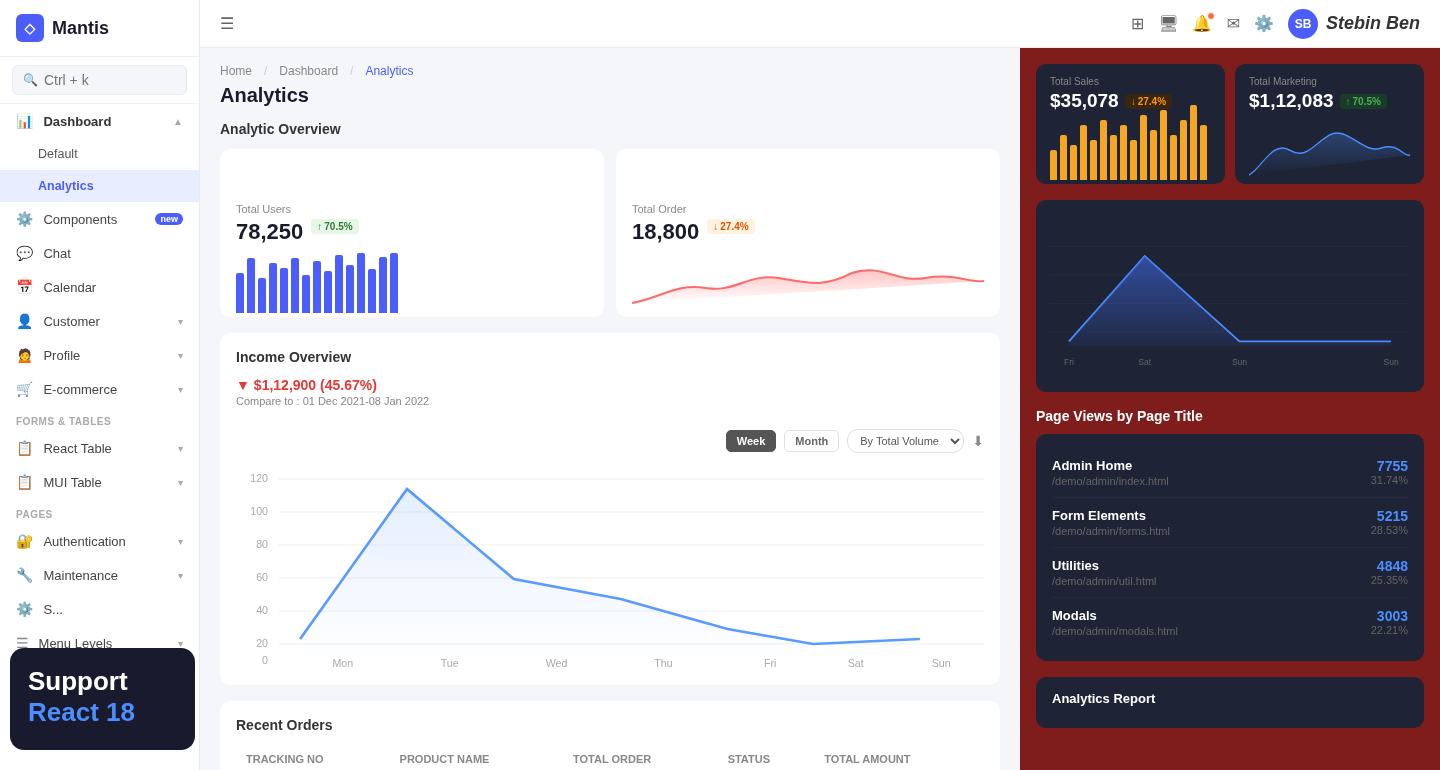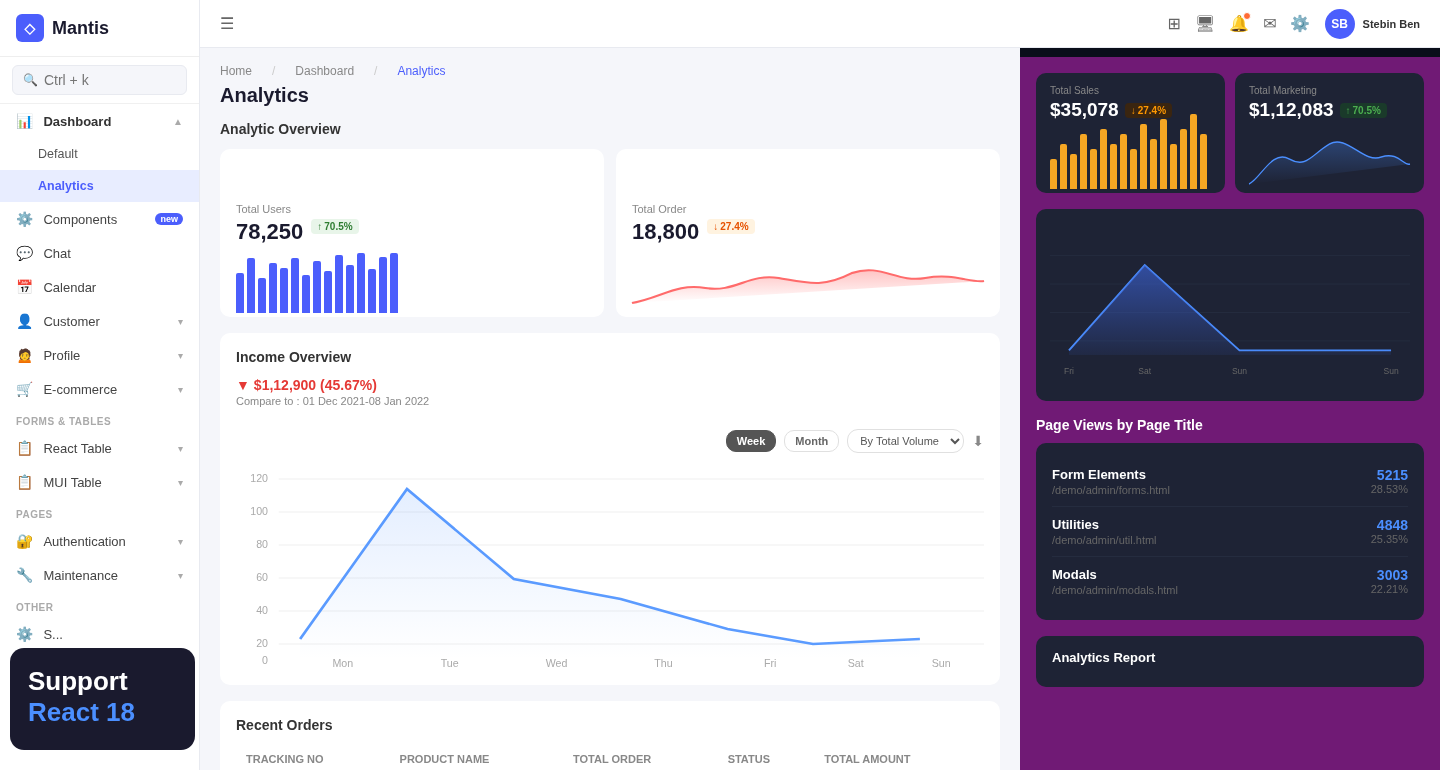"Stebin Ben" .user-name { font-size: 11px -> 18px; font-style: none -> italic }
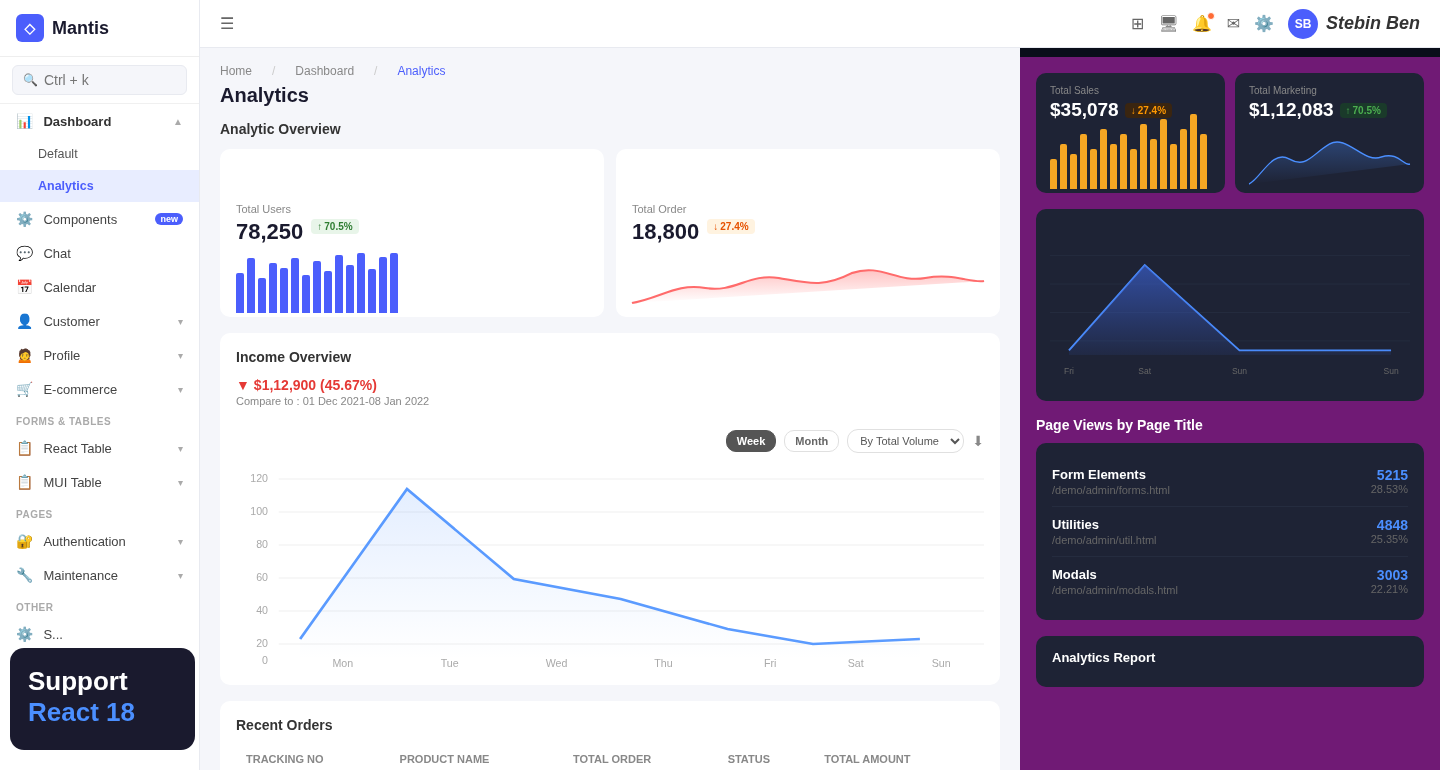"Home" .breadcrumb { gap: 20px -> 12px }
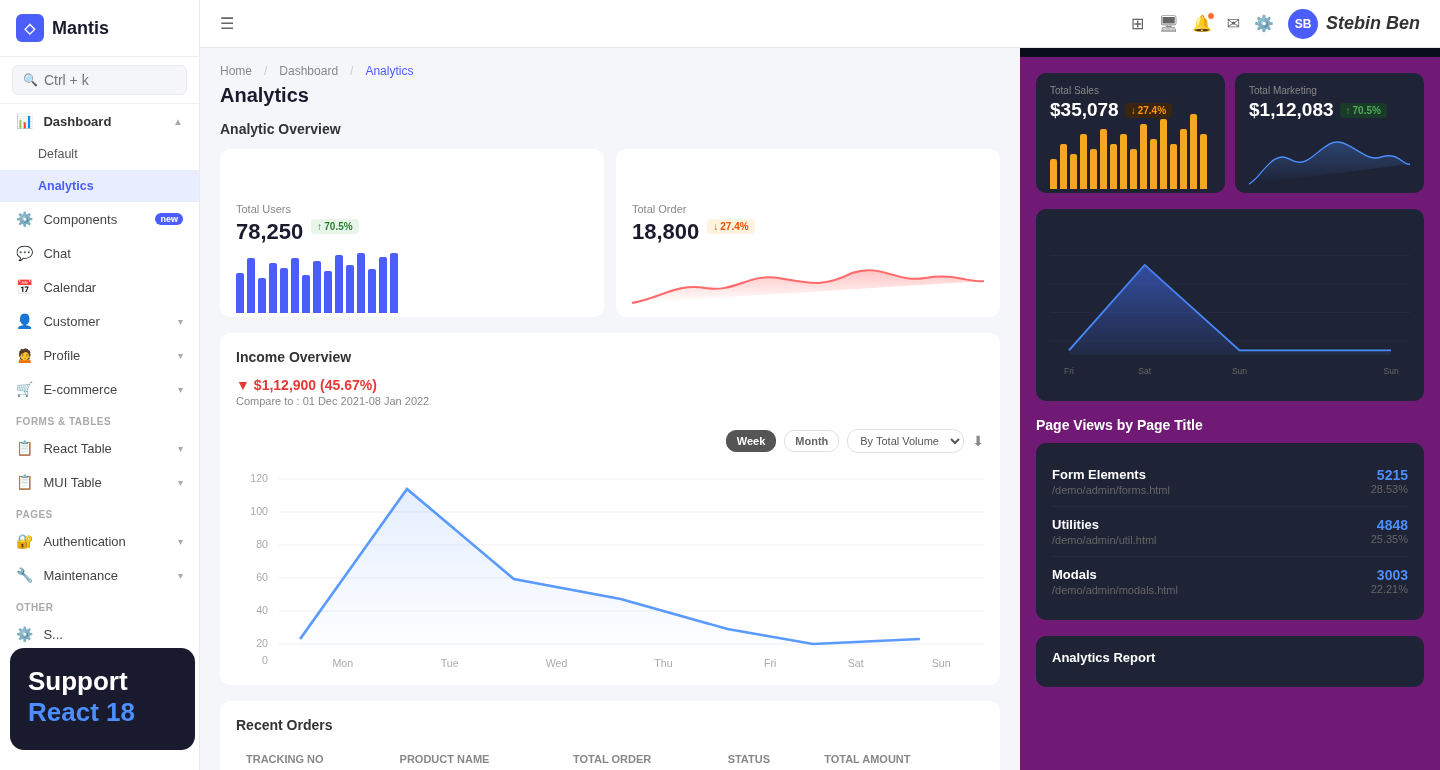"Total Sales" .content-right { background: #701a75 -> #7f1d1d; margin-top: 9px -> none }
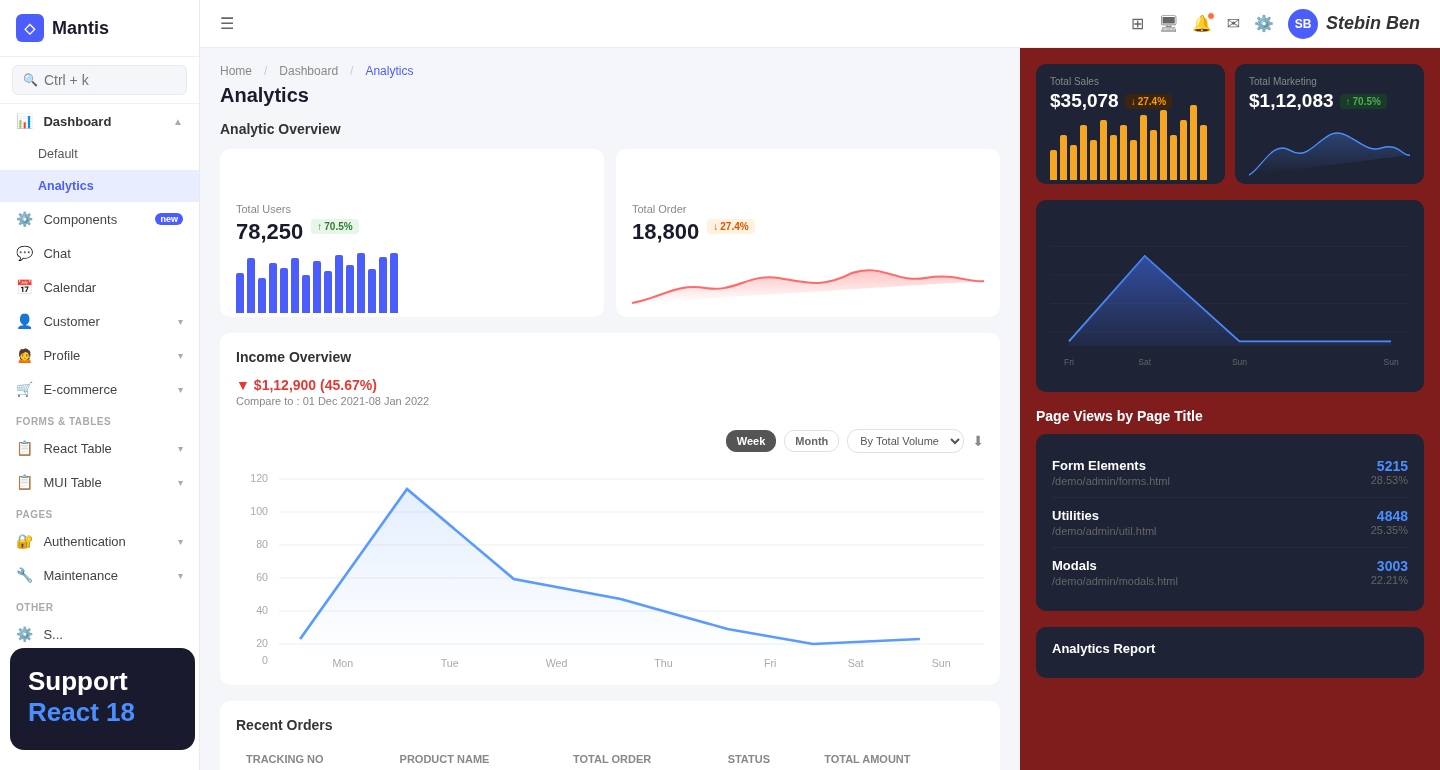"Week" .ctrl-btn { border-radius: 10px -> 5px }
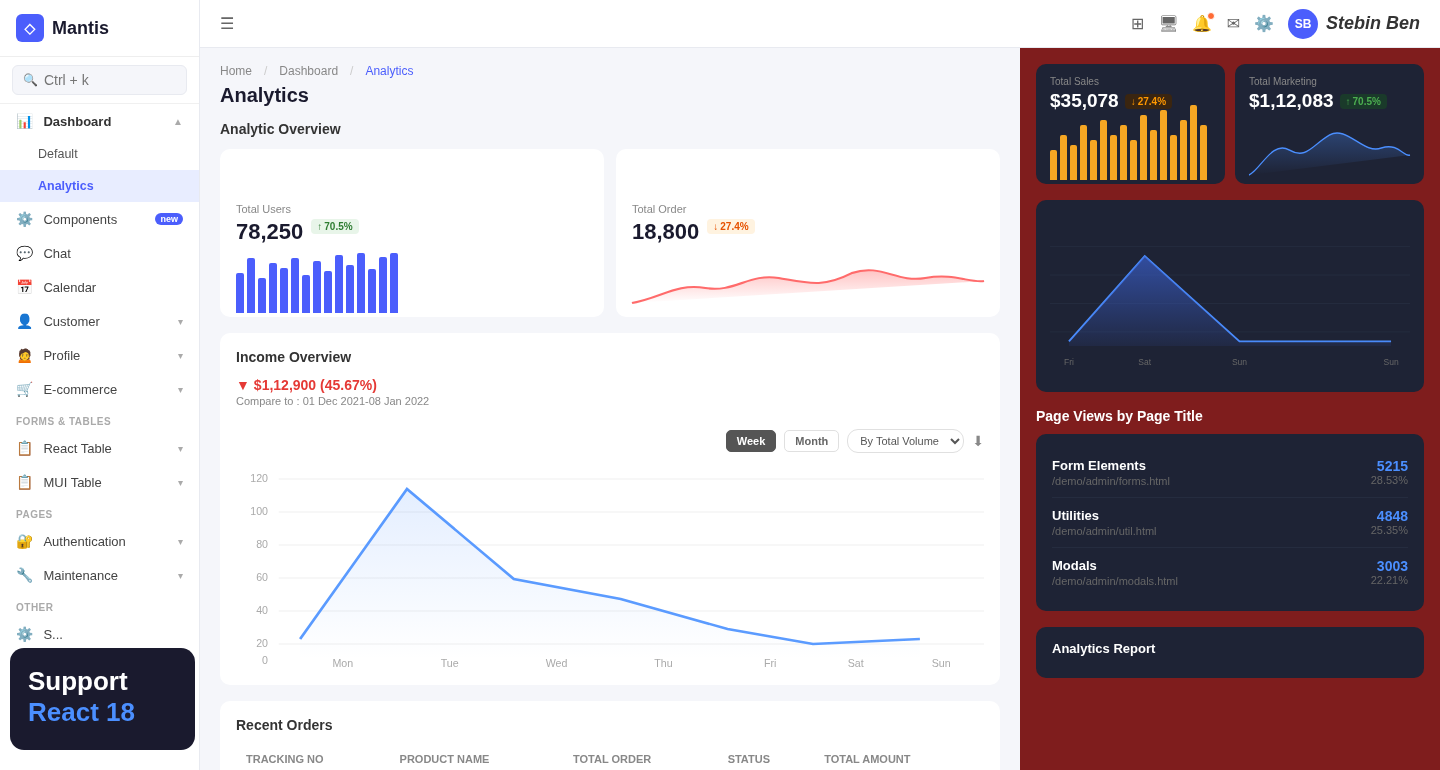"Admin Home" div.pv-row { html: none -> <div> <div> <div>Admin Home</div> <div>/demo/admin/index.html</div> </div> <div> <div>7755</div> <div>31.74%</div> </div> </div> }
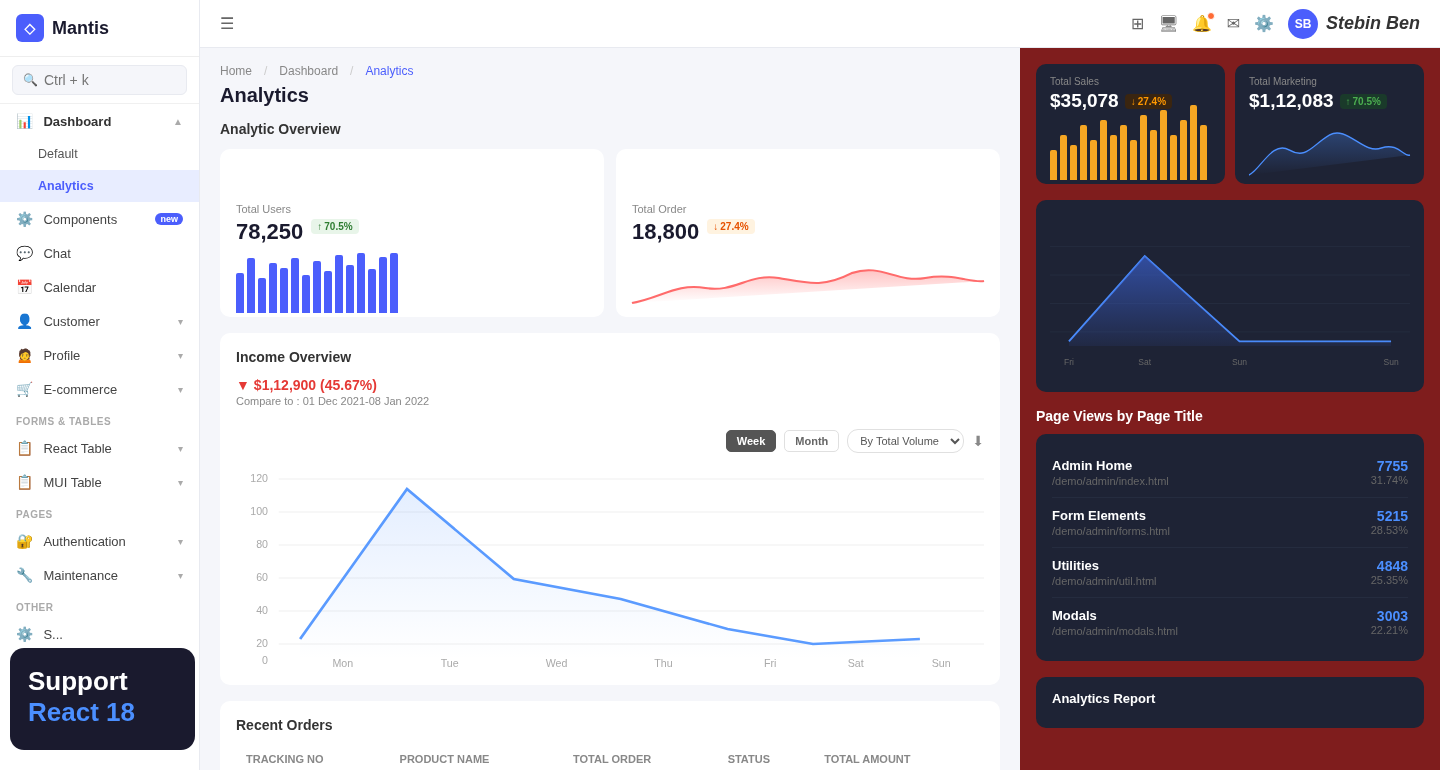"OTHER" div.nav-section-label { html: <div>Other</div> -> none }
